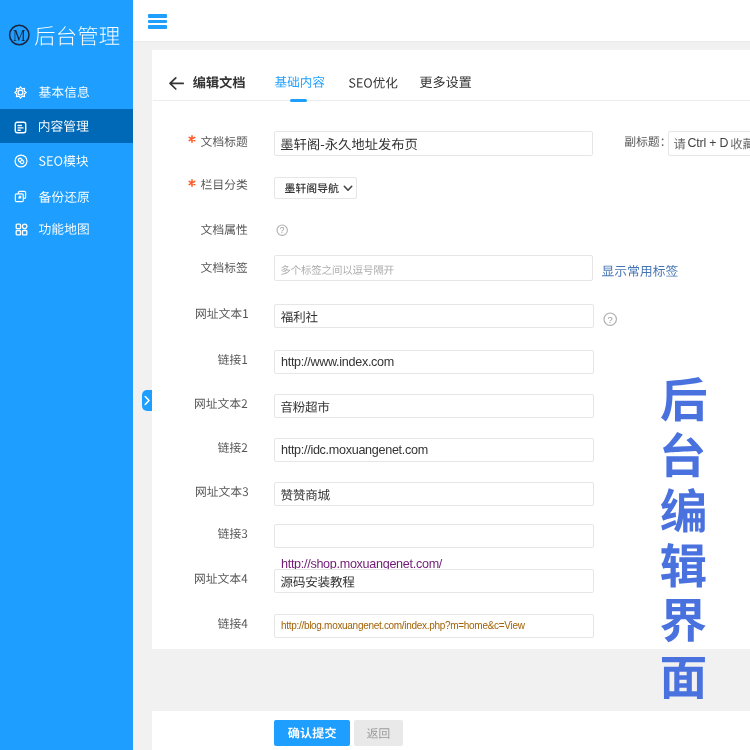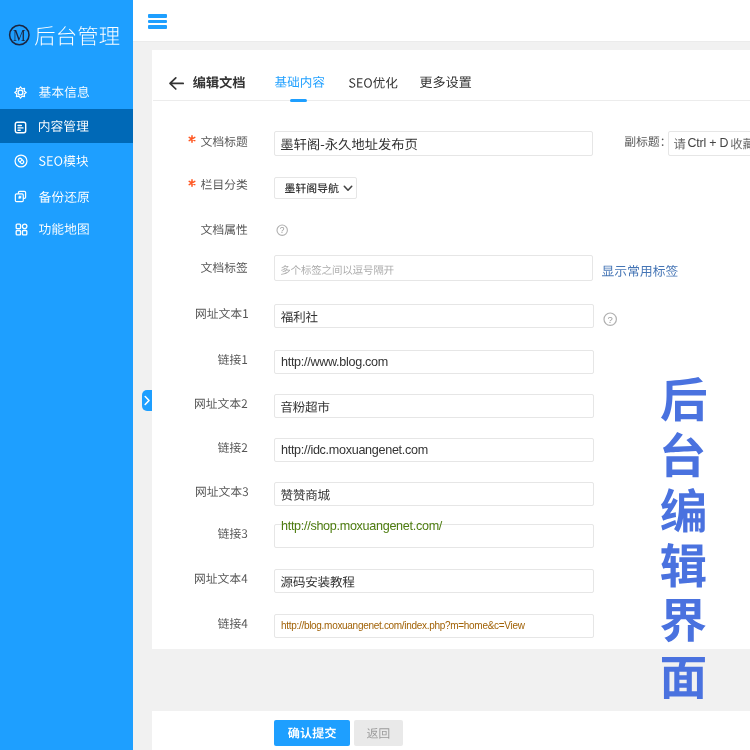"http://www.blog.com" div.abs { text: http://www.blog.com -> http://www.index.com }
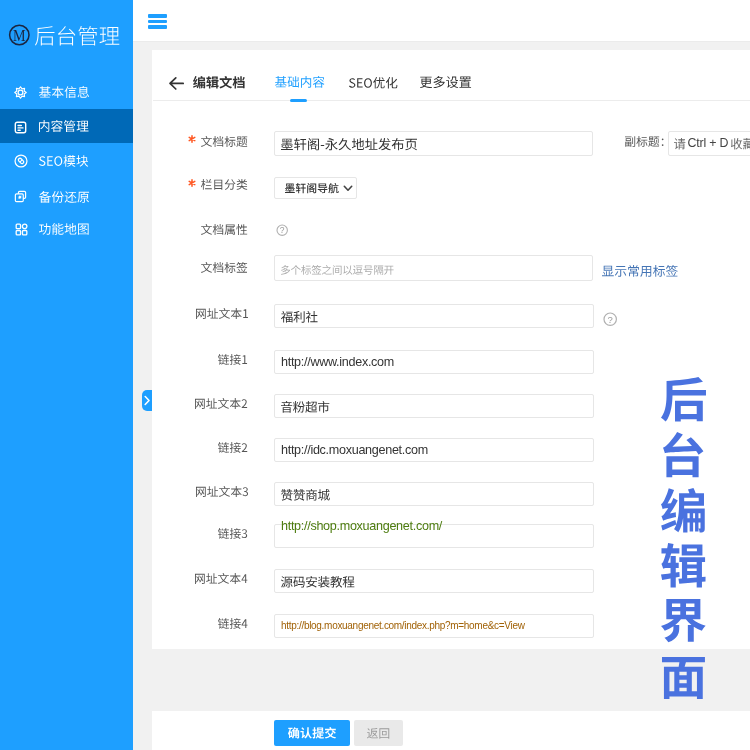"http://shop.moxuangenet.com/" div.abs { color: #4d7c0f -> #701a75; top: 514px -> 552px }
